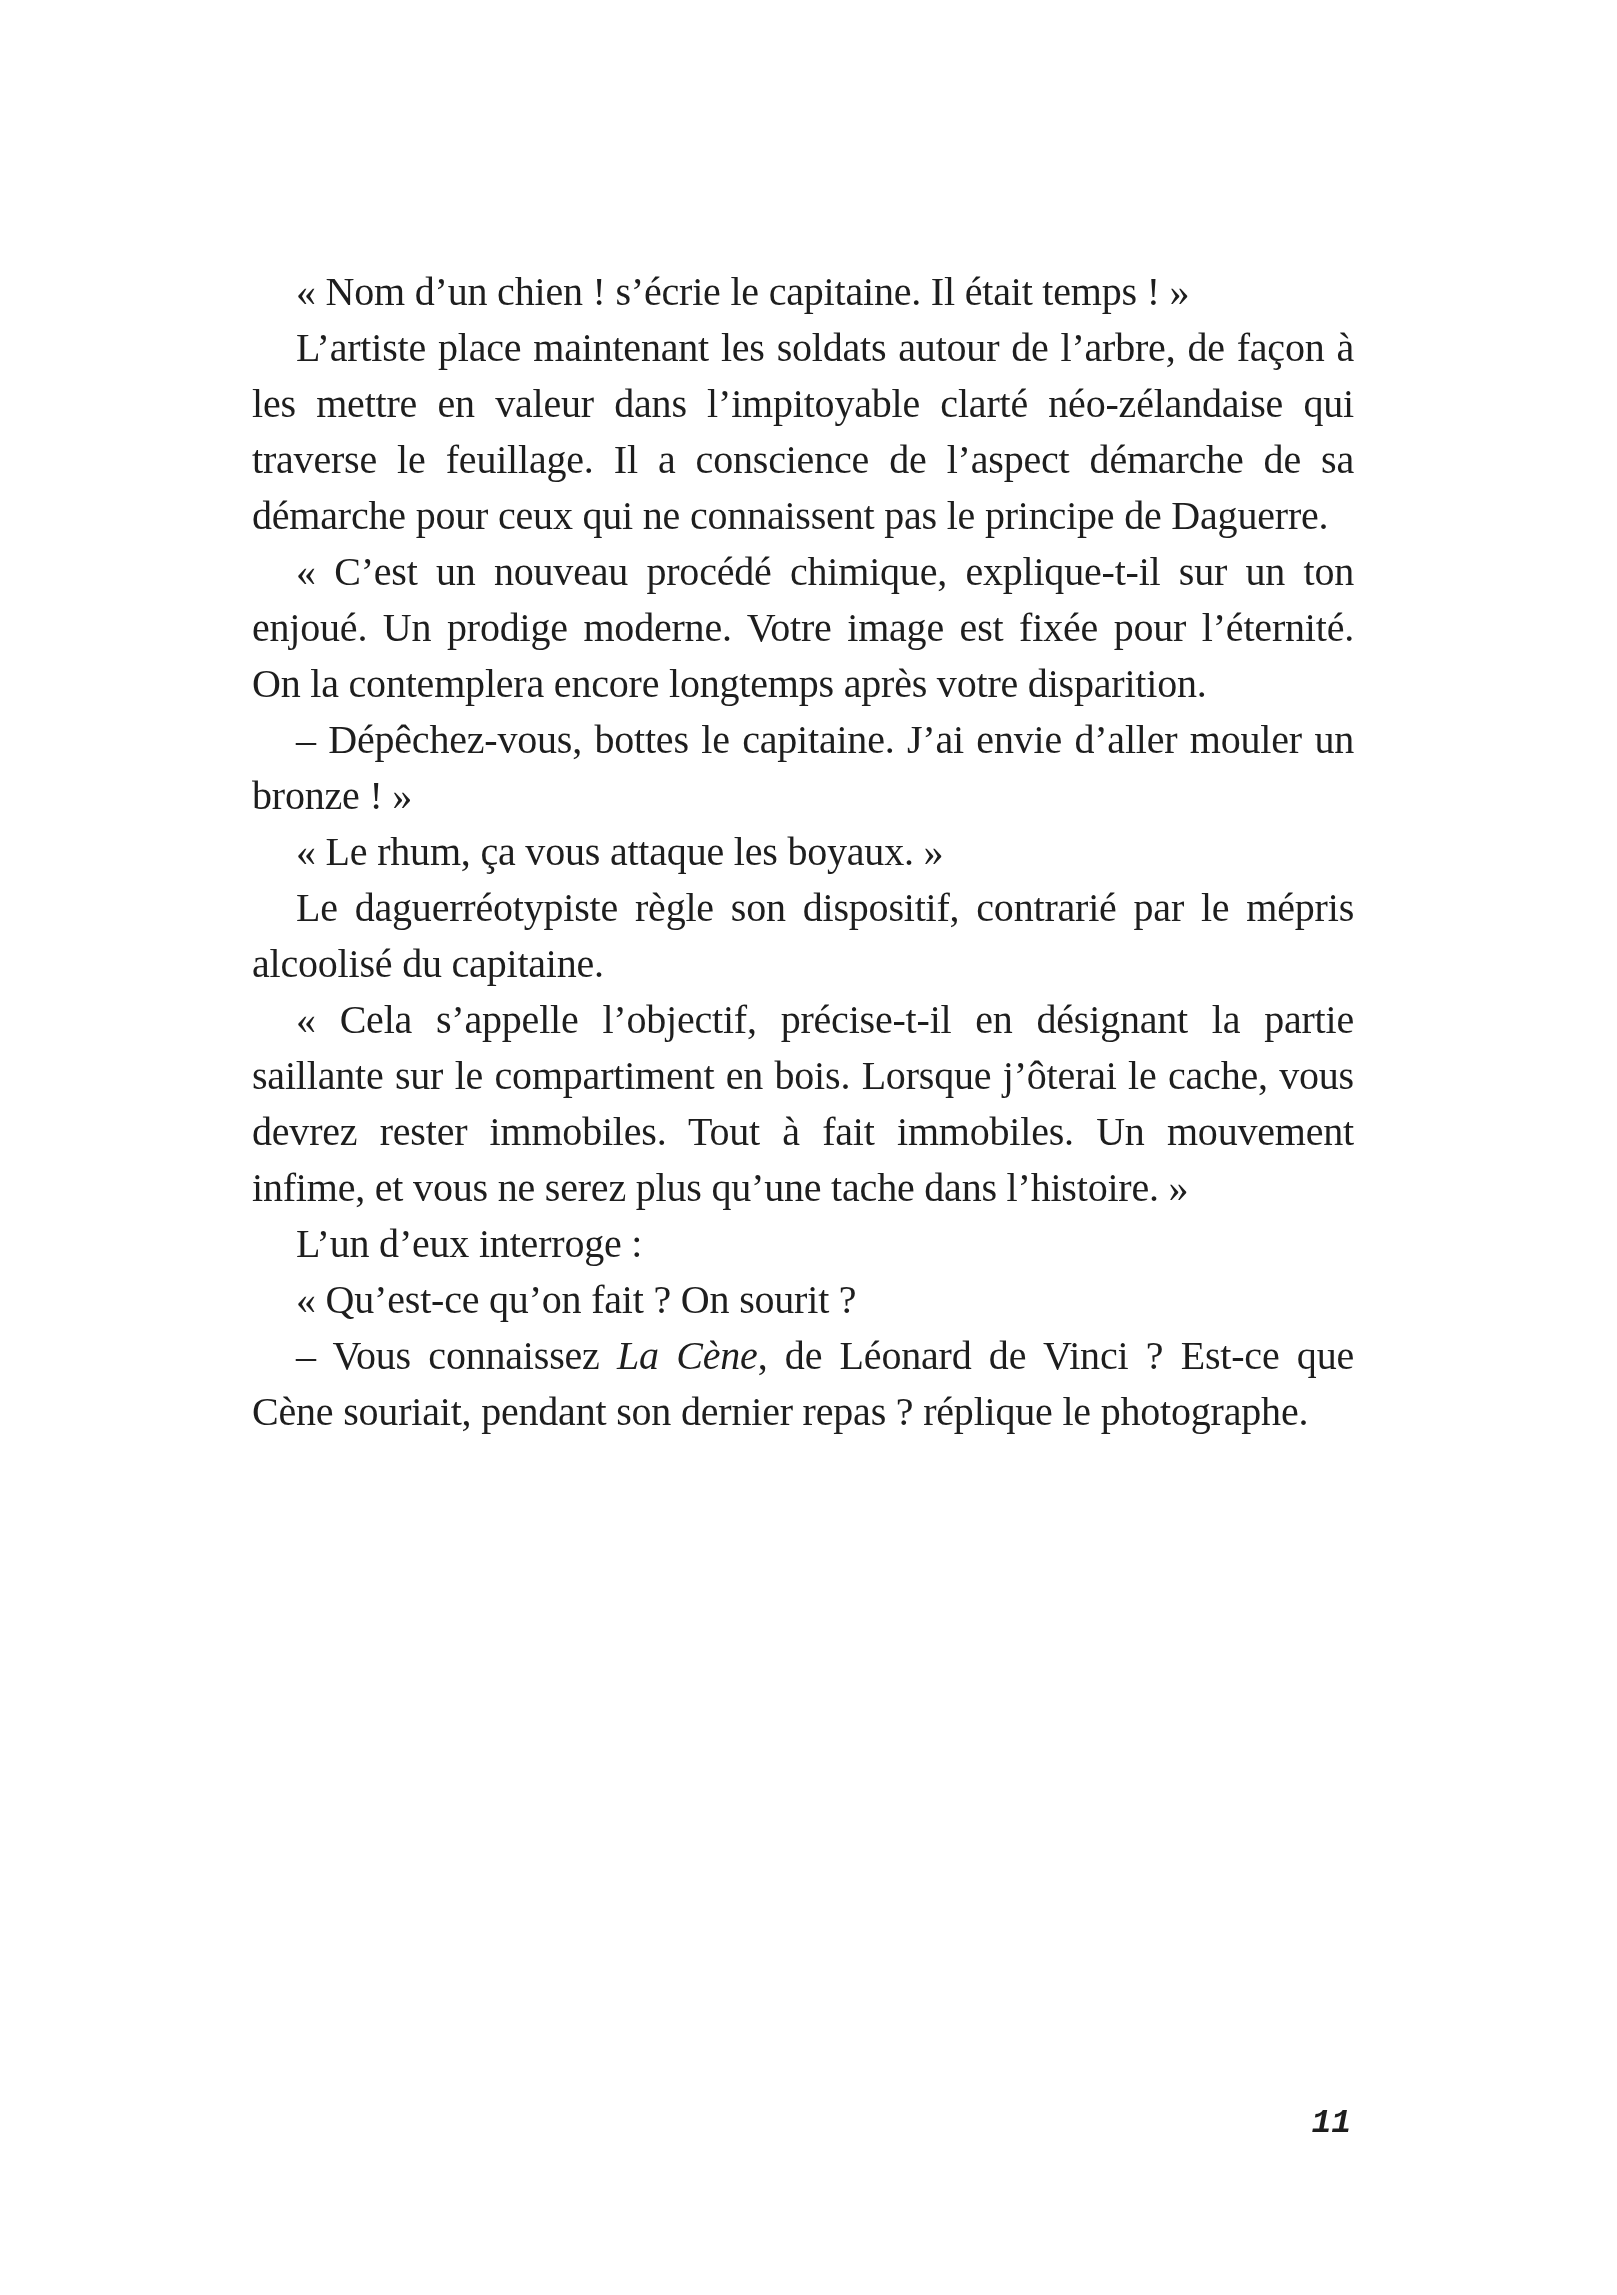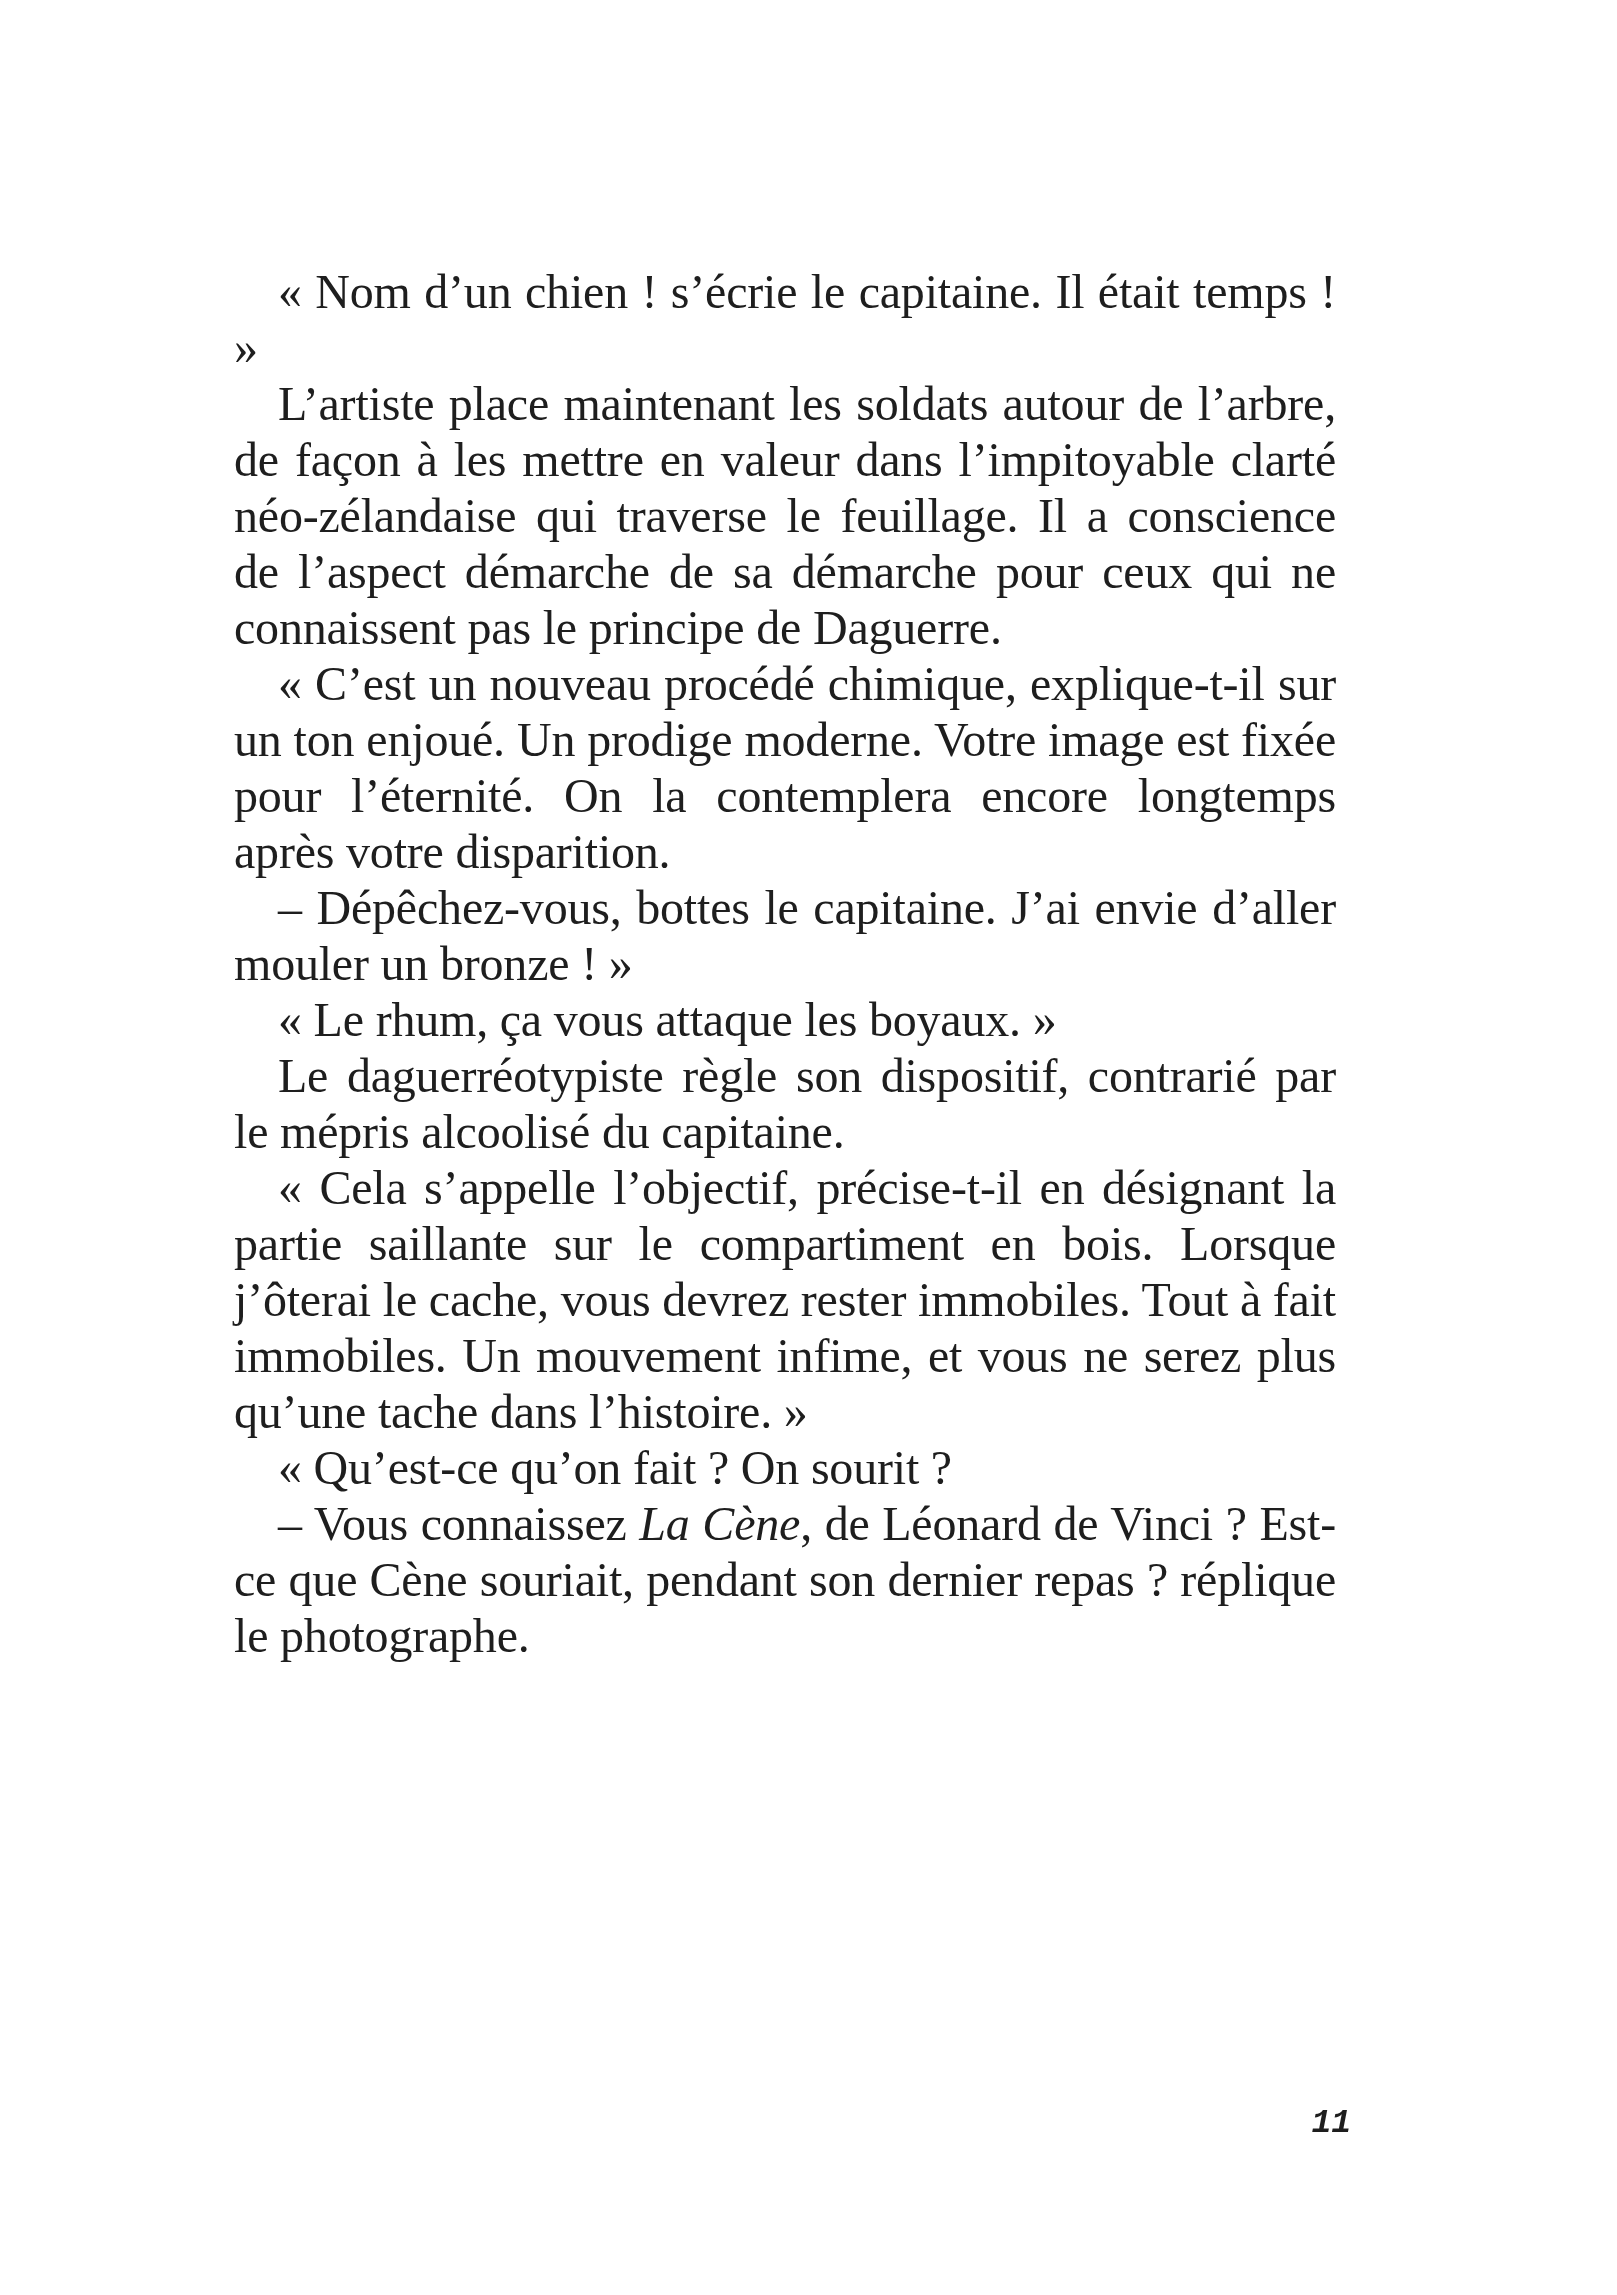"« Nom d’un chien !" .page { font-size: 48px -> 40px; left: 234px -> 252px }
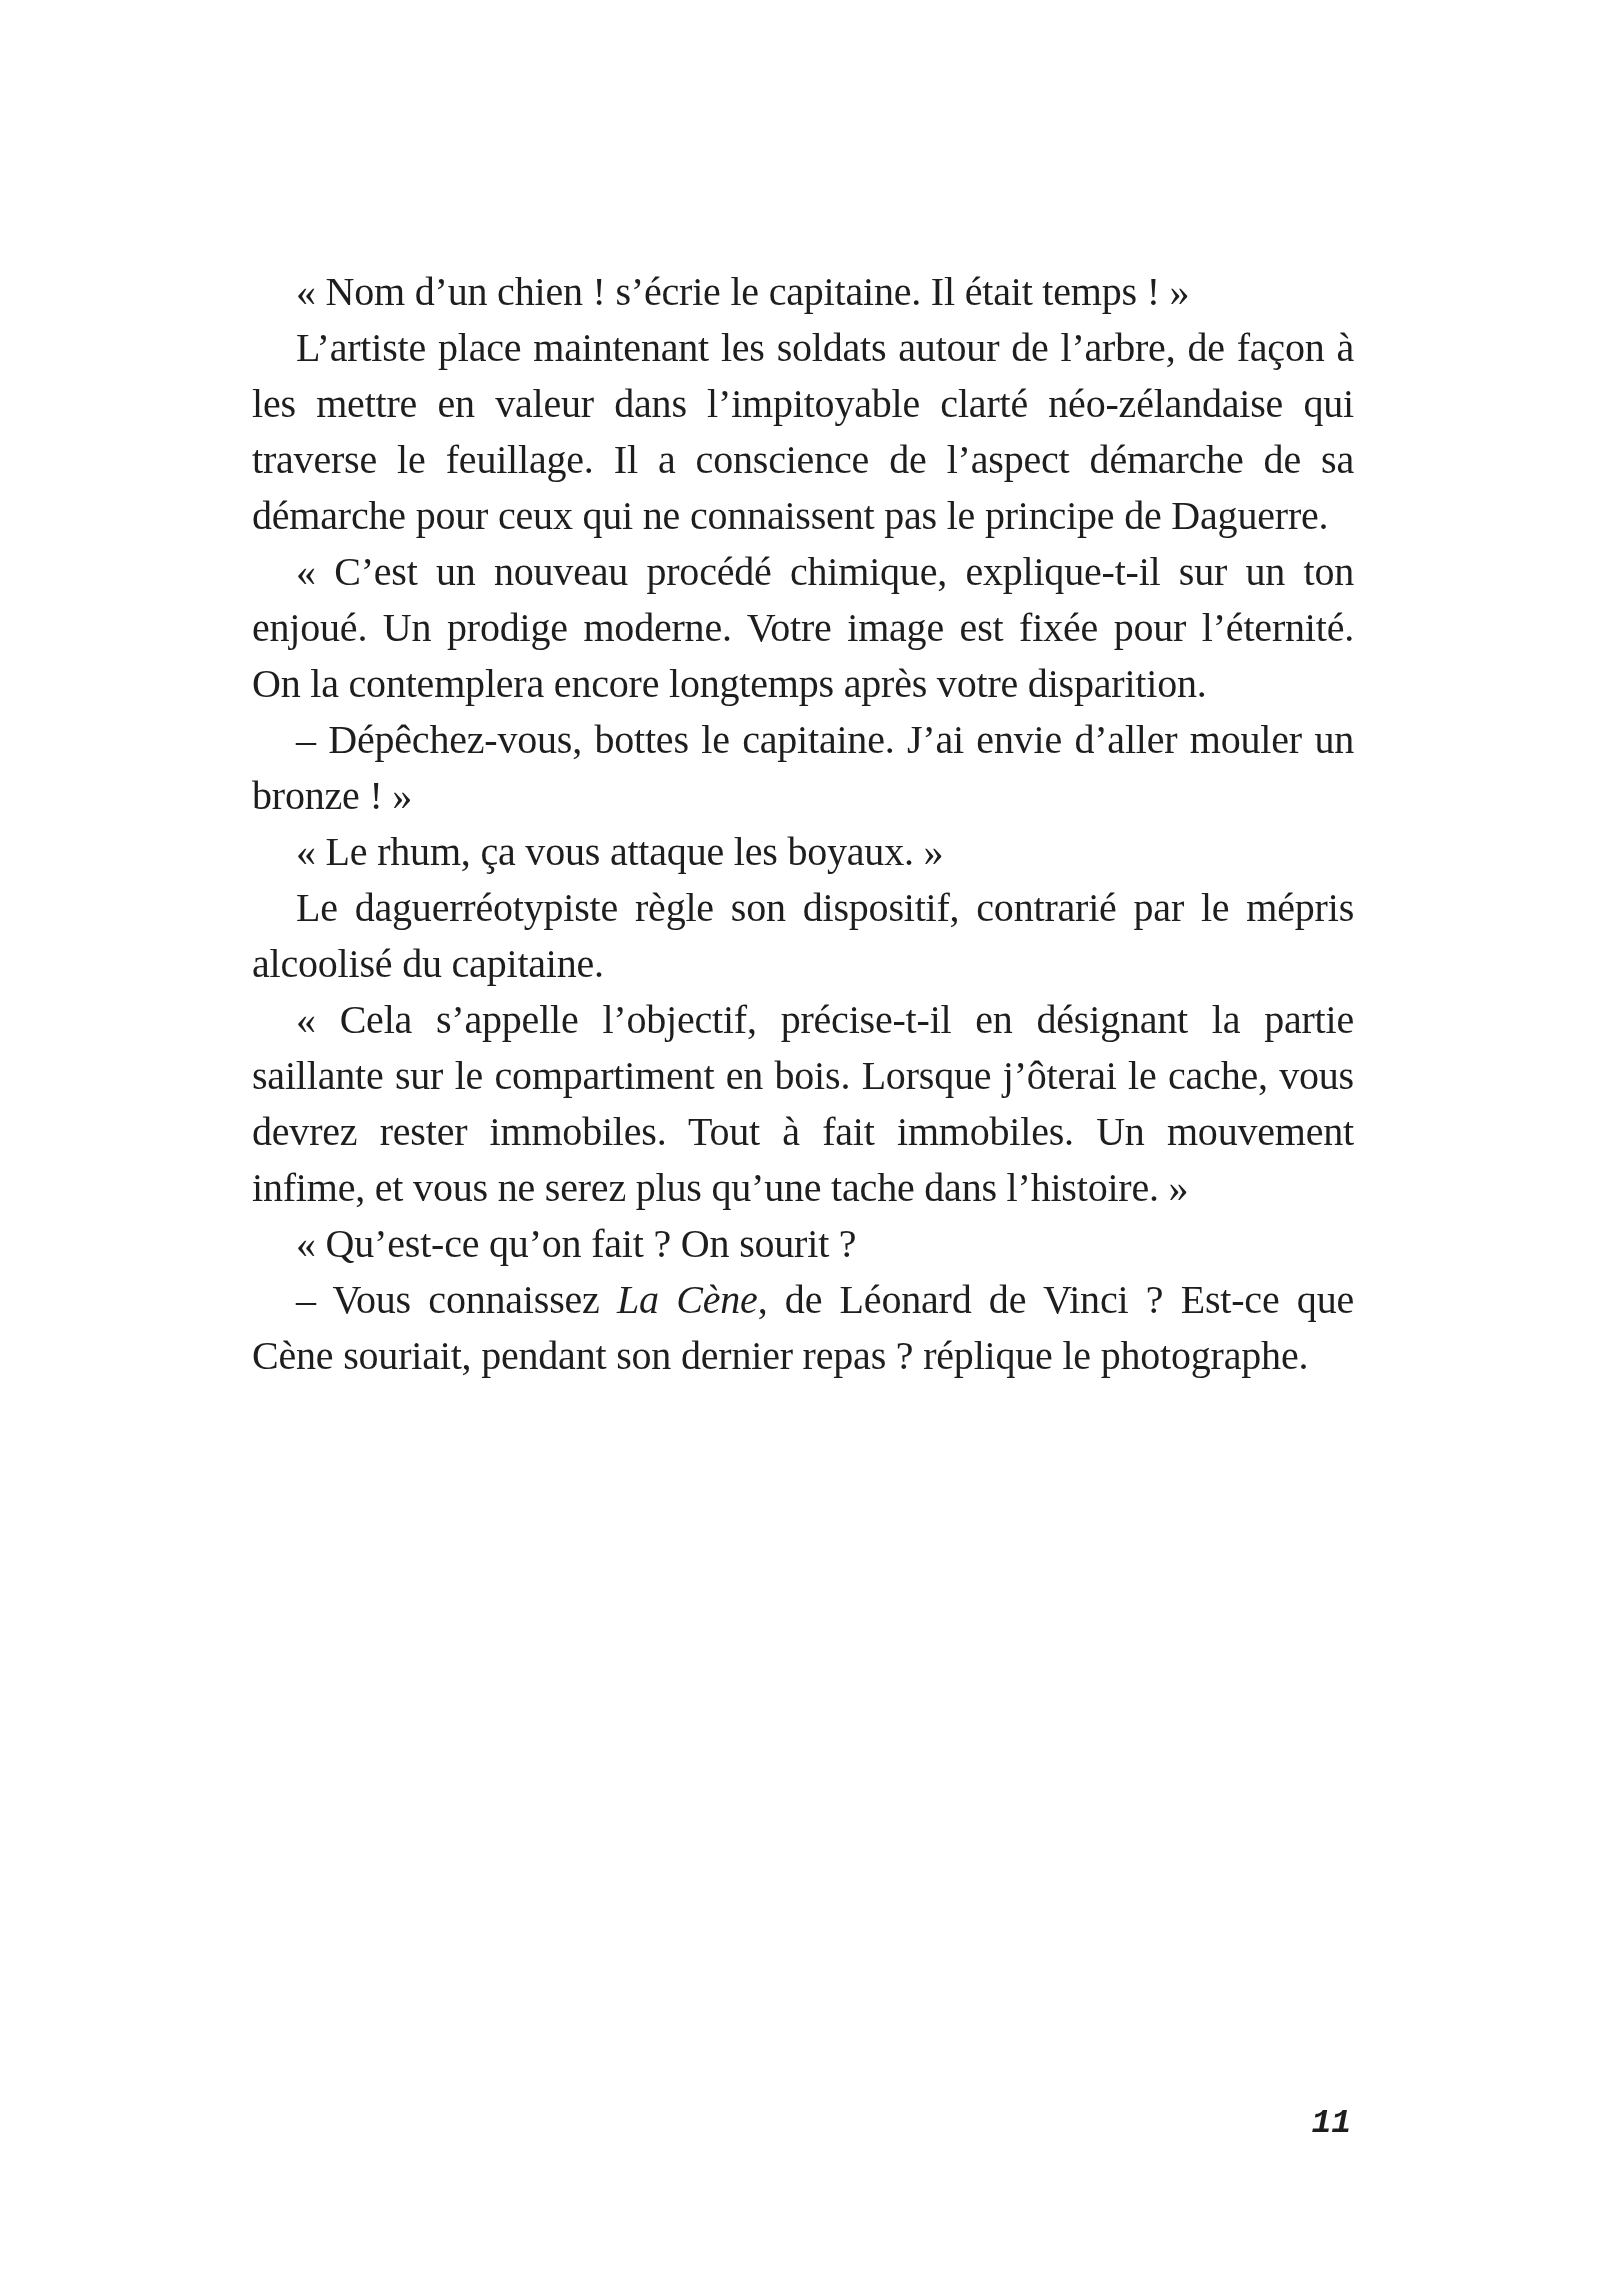"L’un d’eux interroge :" p.para { html: none -> <p>L’un d’eux interroge :</p> }
